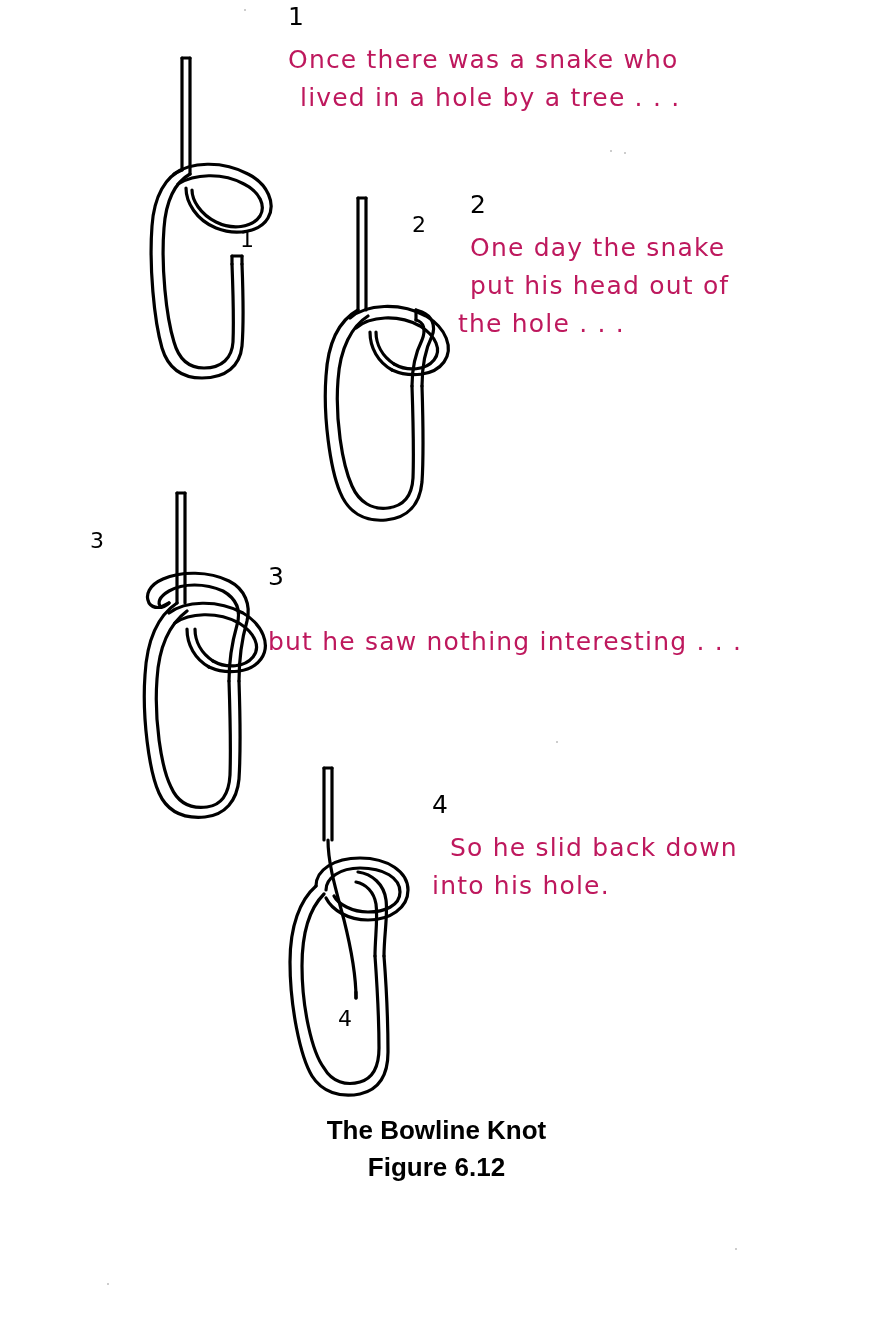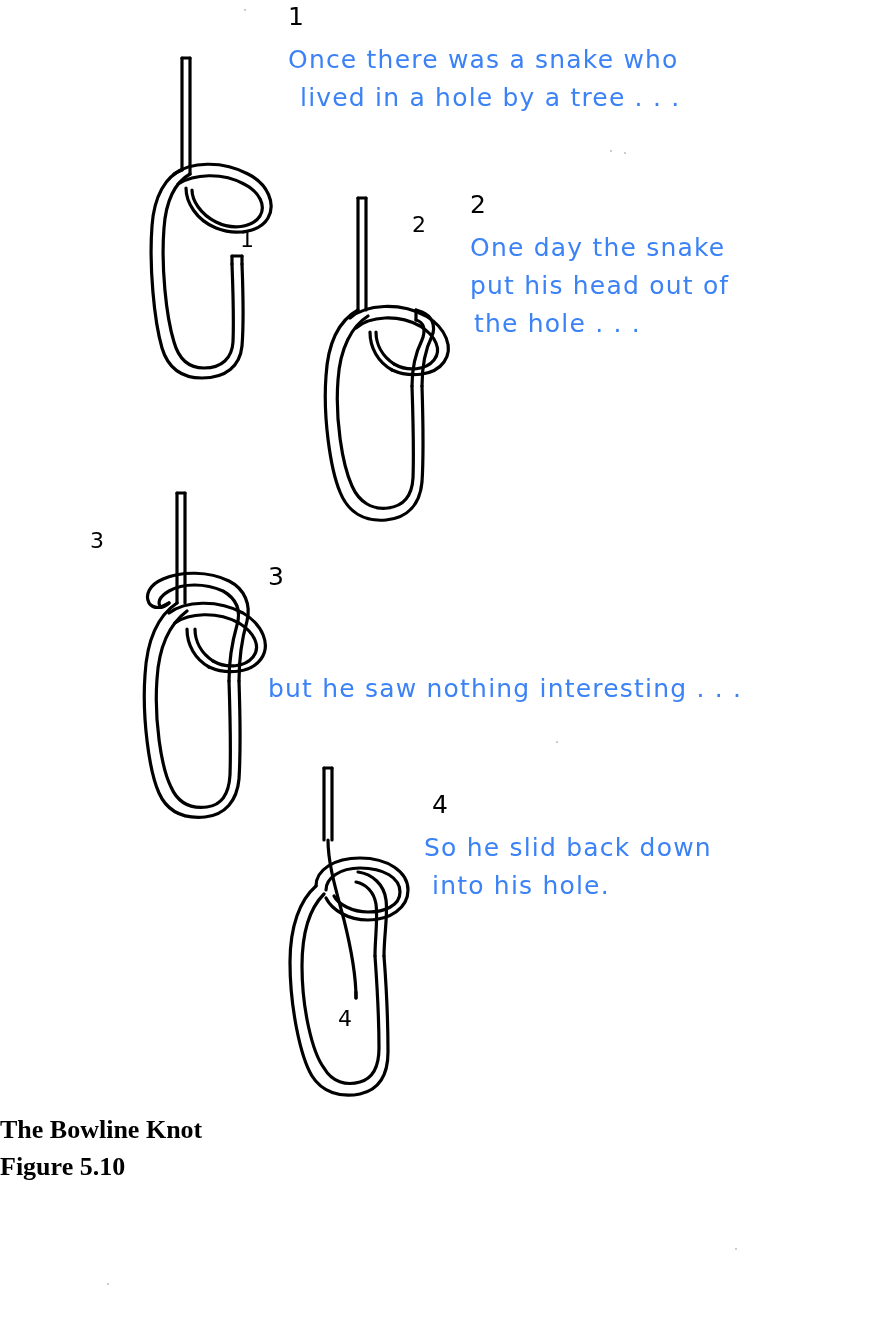"Once there was a snake" .caption-text { color: #3b82f6 -> #be185d }
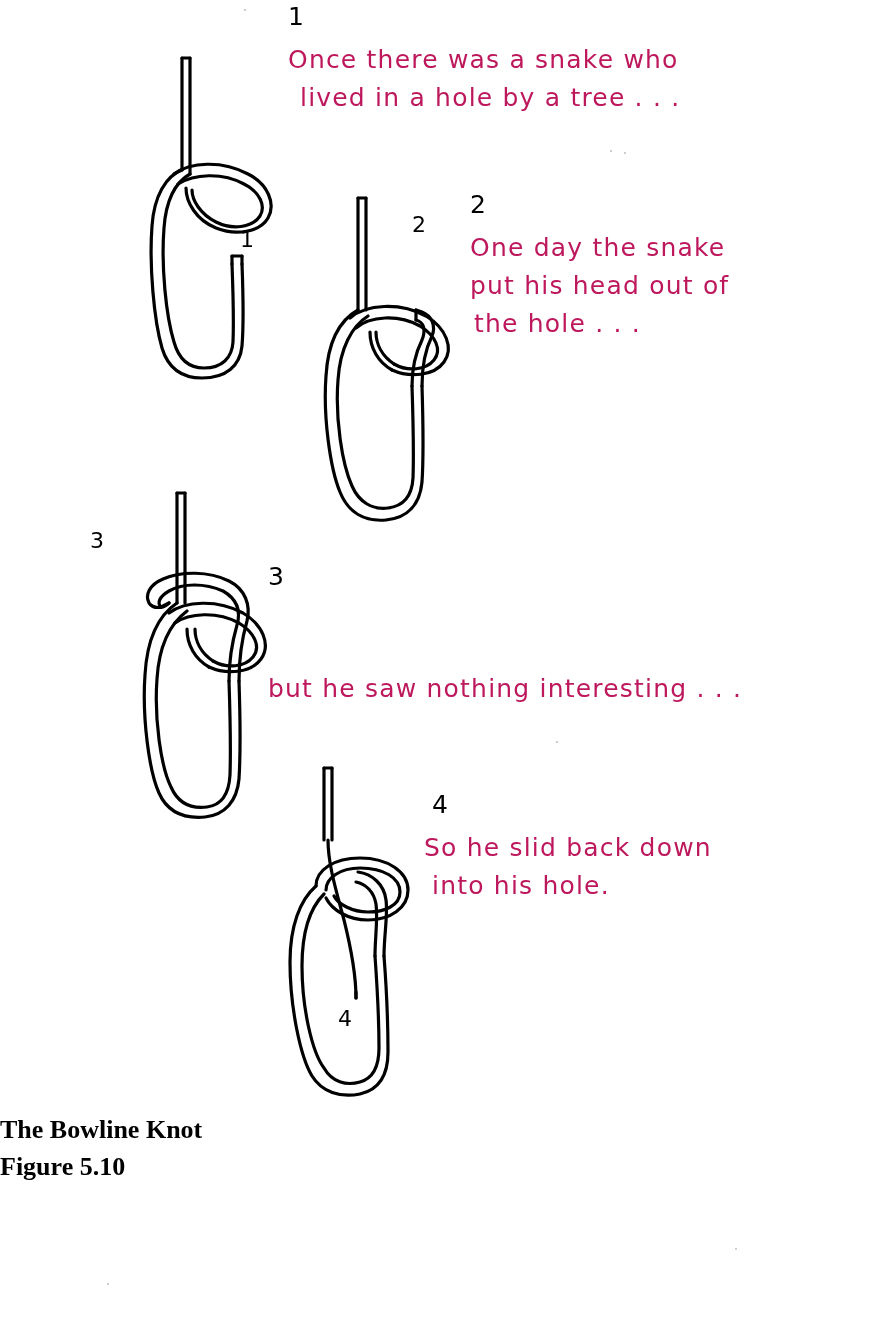"the hole . . ." div.caption-text { left: 474px -> 458px }
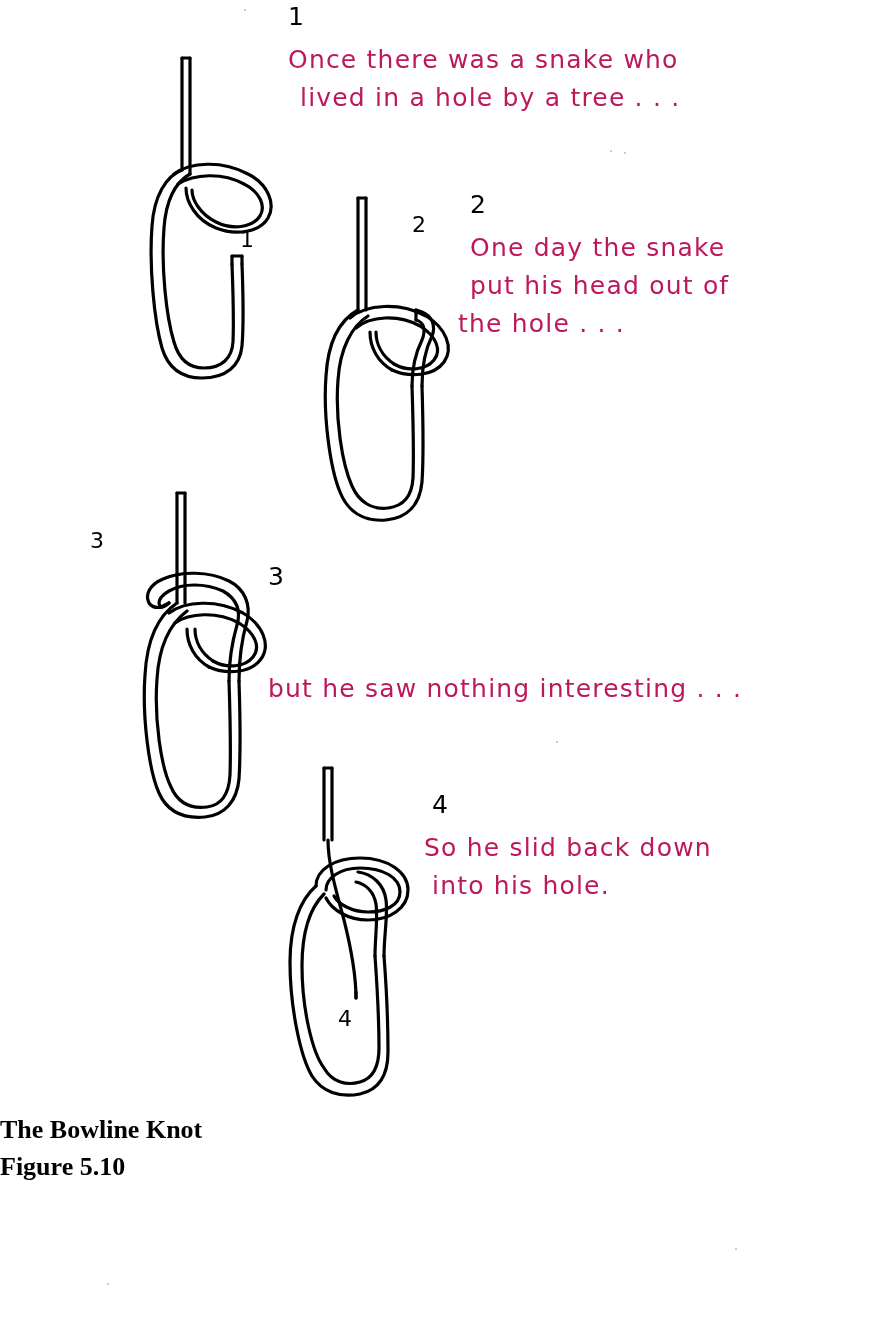"but he saw nothing interesting" div.caption-text { top: 669px -> 622px }
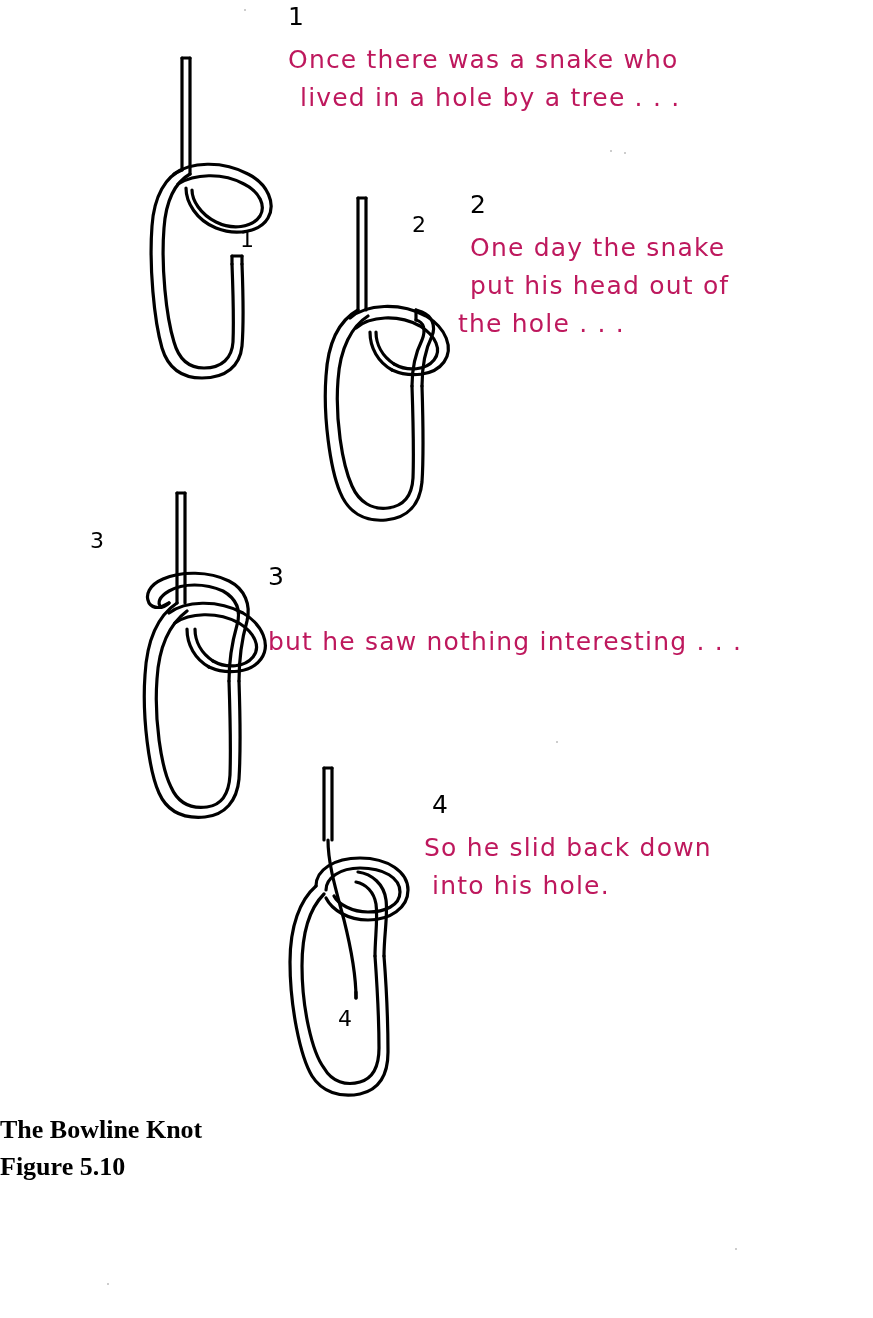"So he slid back down" div.caption-text { left: 424px -> 450px }
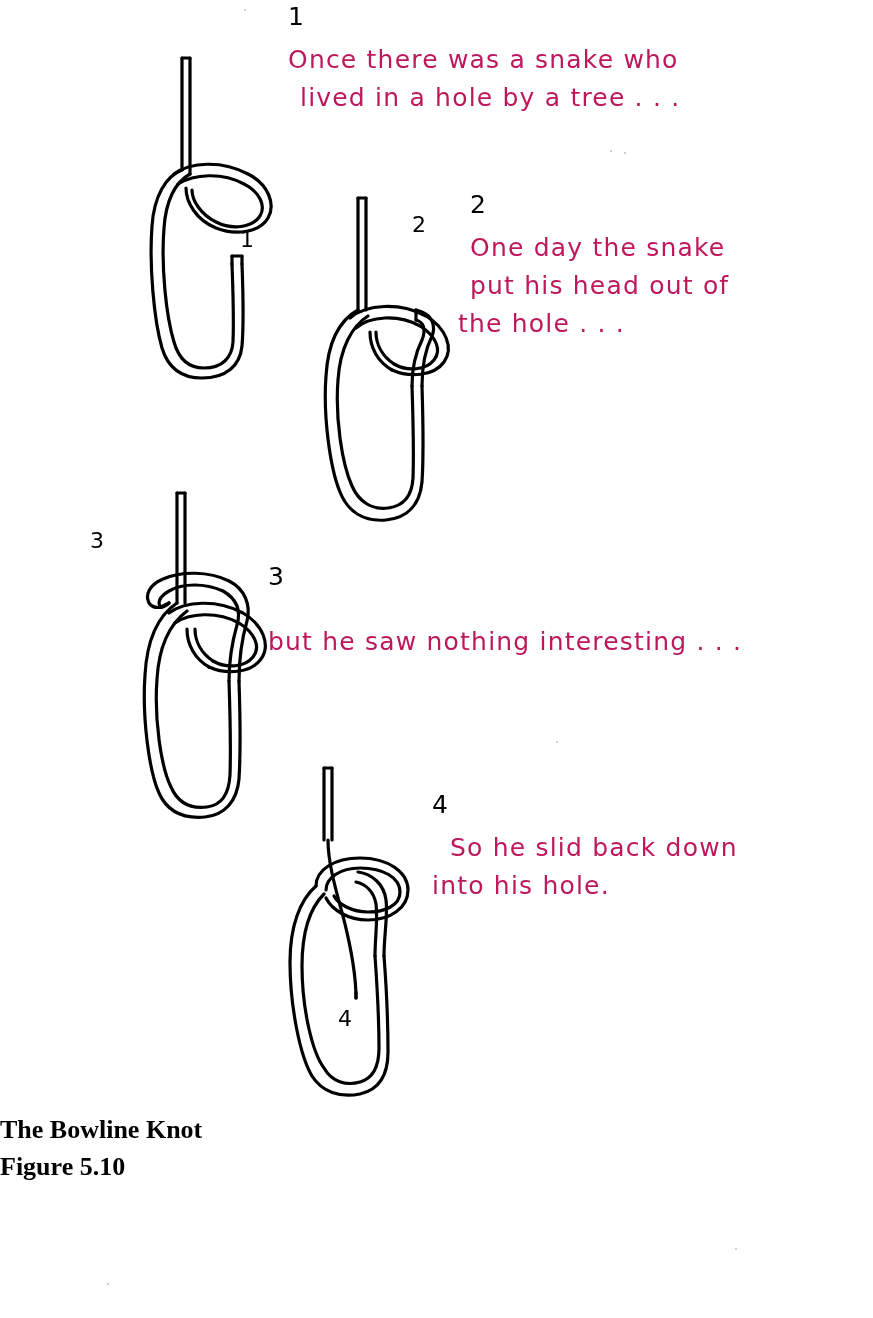"The Bowline Knot" .figure-title { font-family: Liberation Serif, serif -> Liberation Sans, sans-serif; text-align: none -> center }
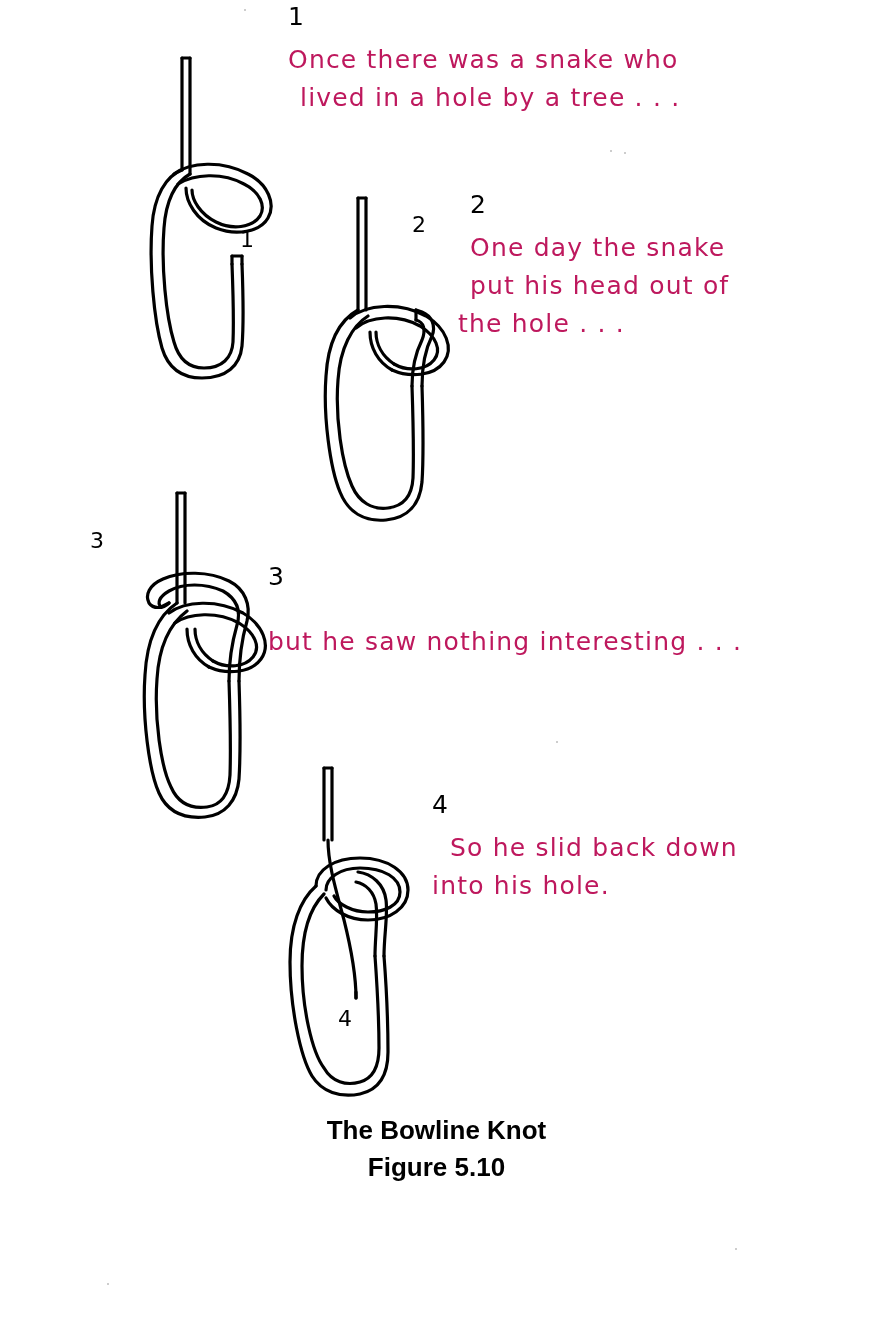"Figure 5.10" div.figure-title { text: 5.10 -> 6.12 }
